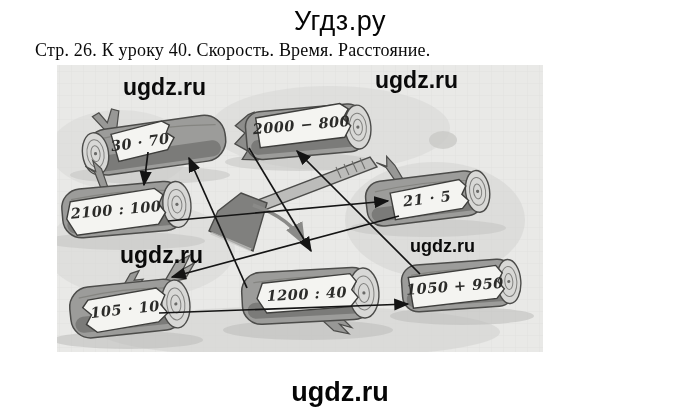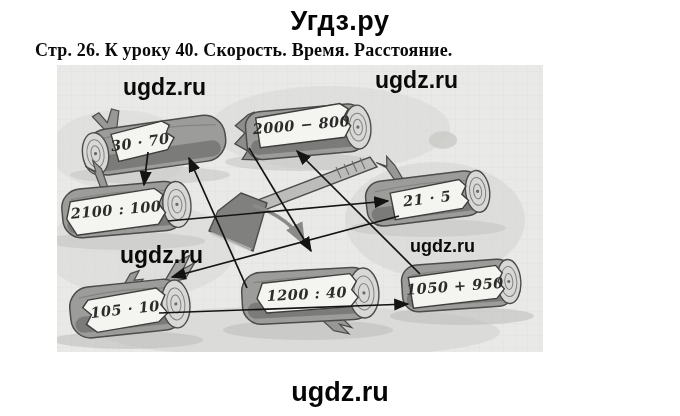"Угдз.ру" .site-title { font-weight: bold -> normal }
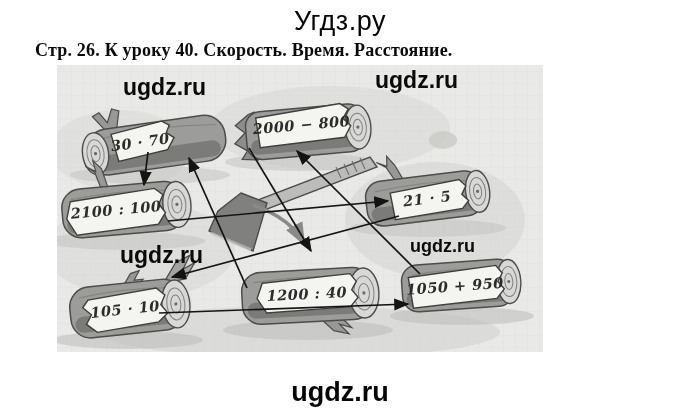"Стр. 26. К уроку 40." .page-heading { font-weight: bold -> normal }
